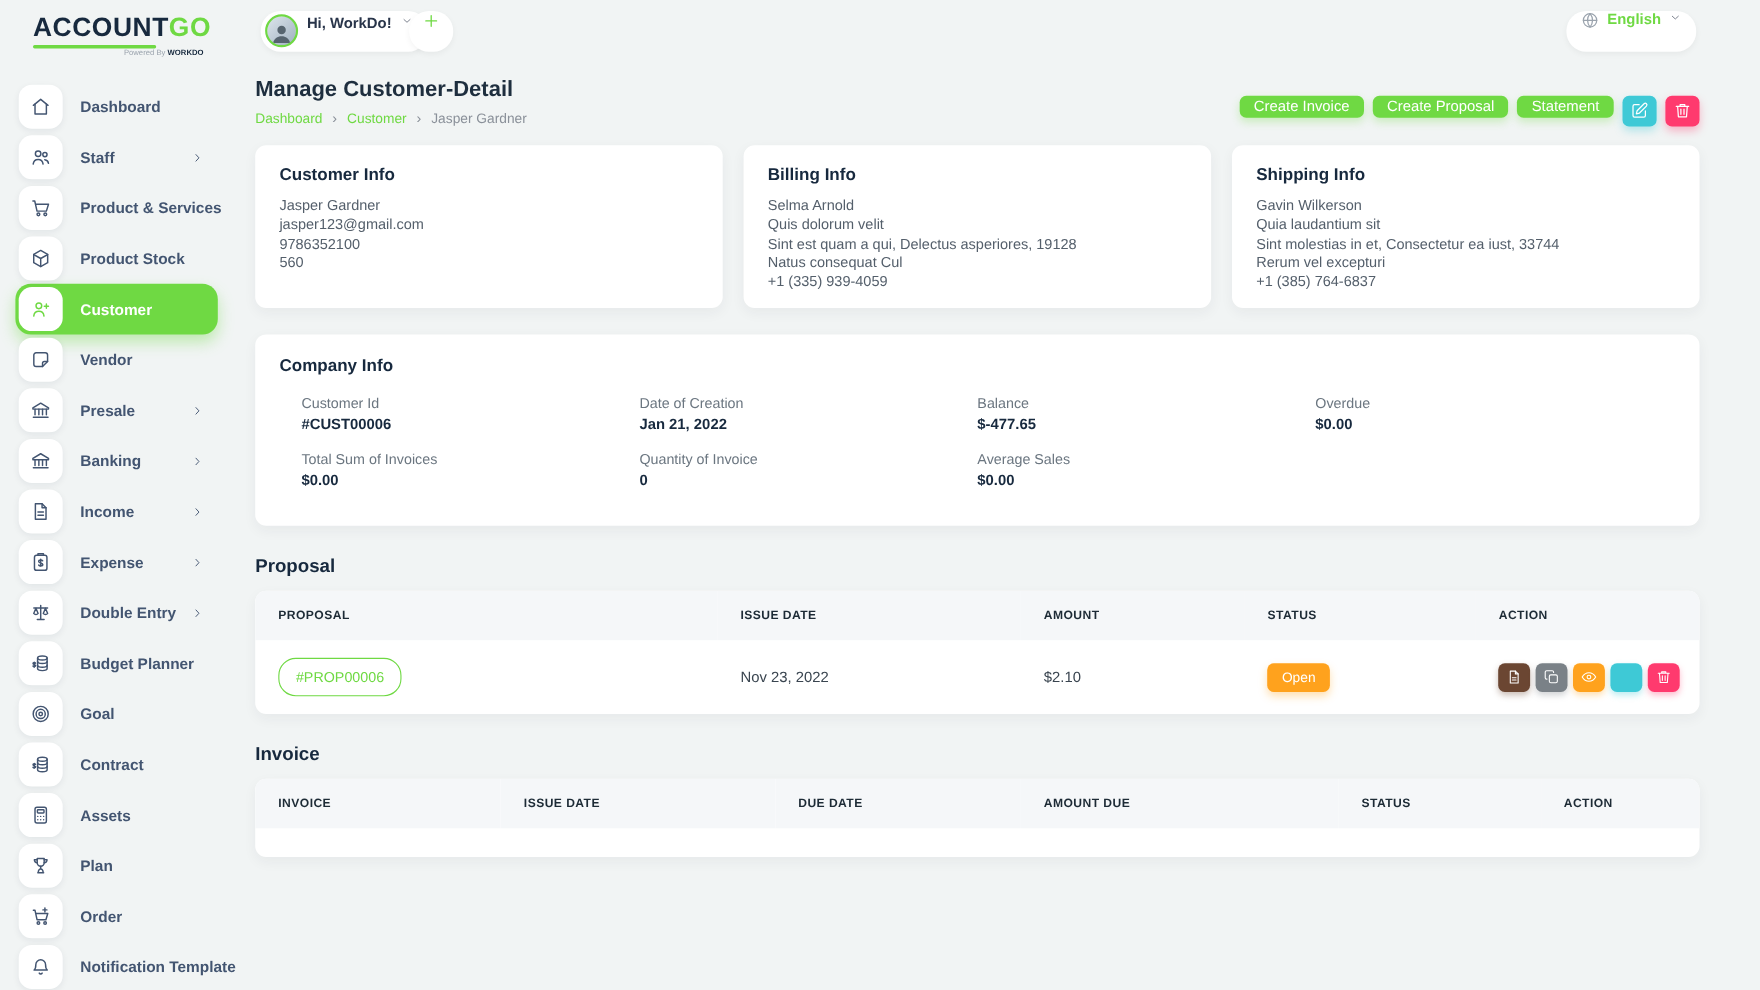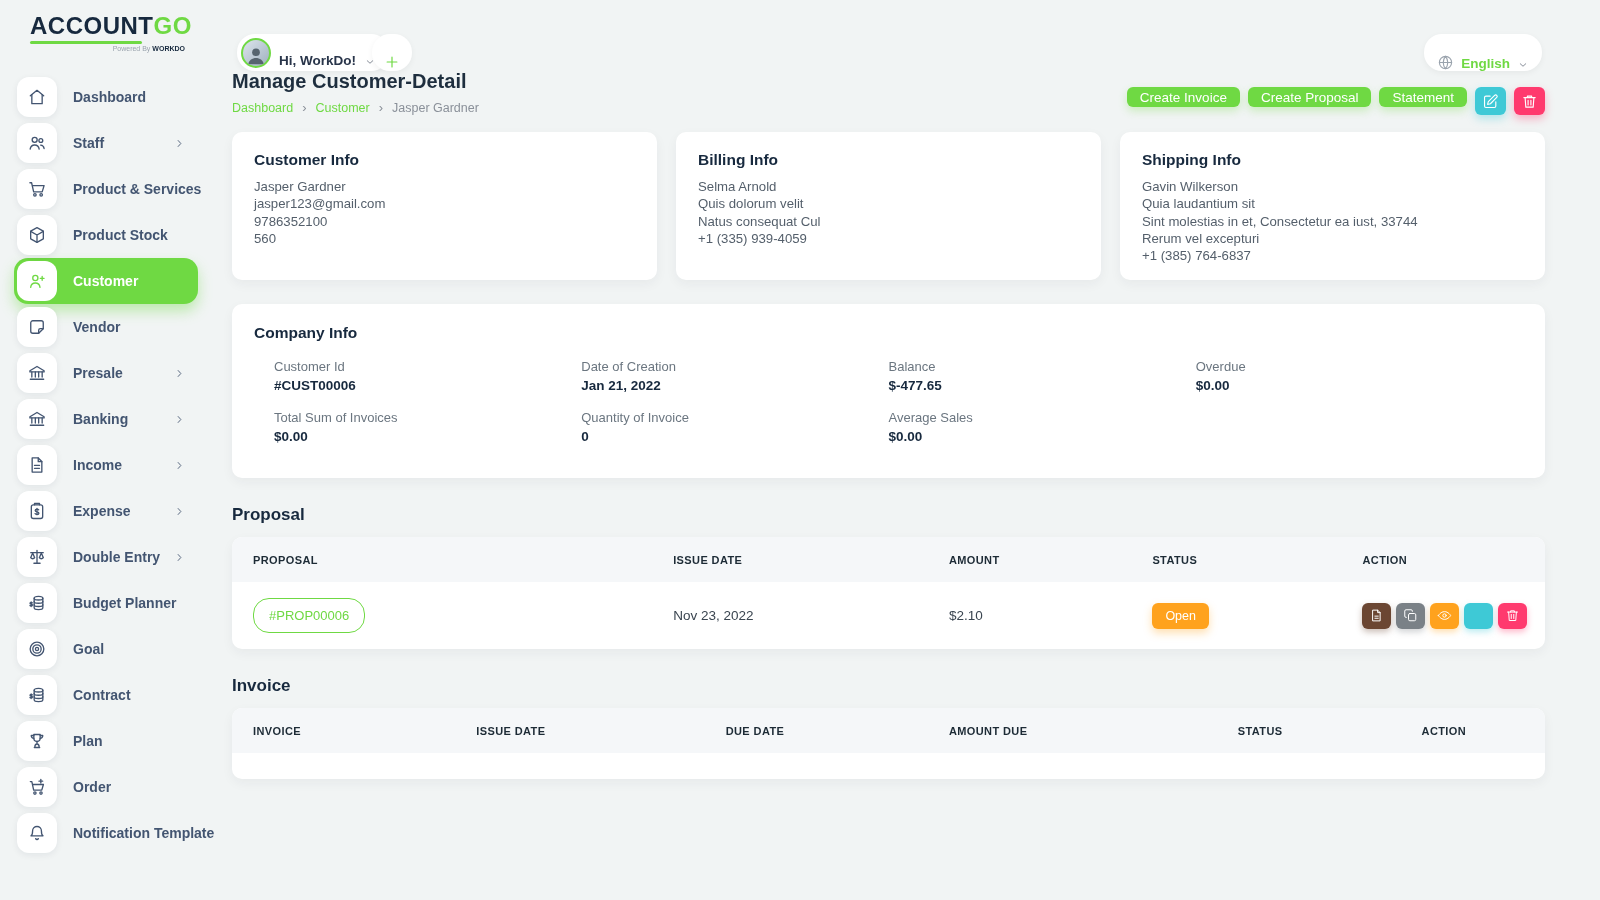"Hi, WorkDo!" .pill { align-items: flex-end -> flex-start; margin-top: 24px -> none }
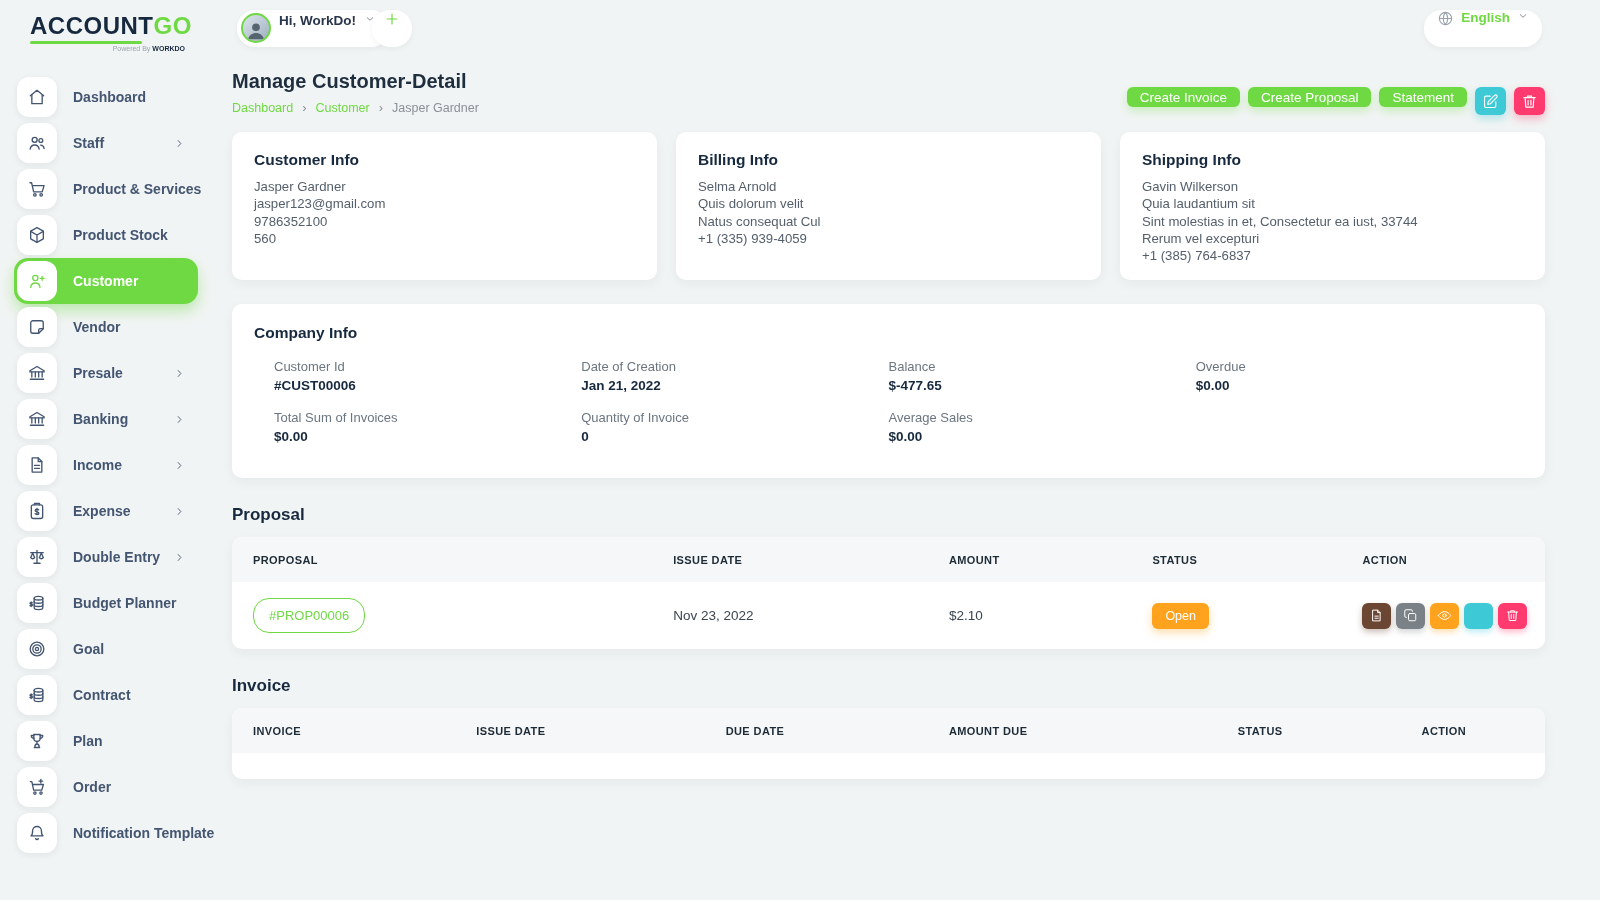"Manage Customer-Detail" .page-head { align-items: flex-end -> center }
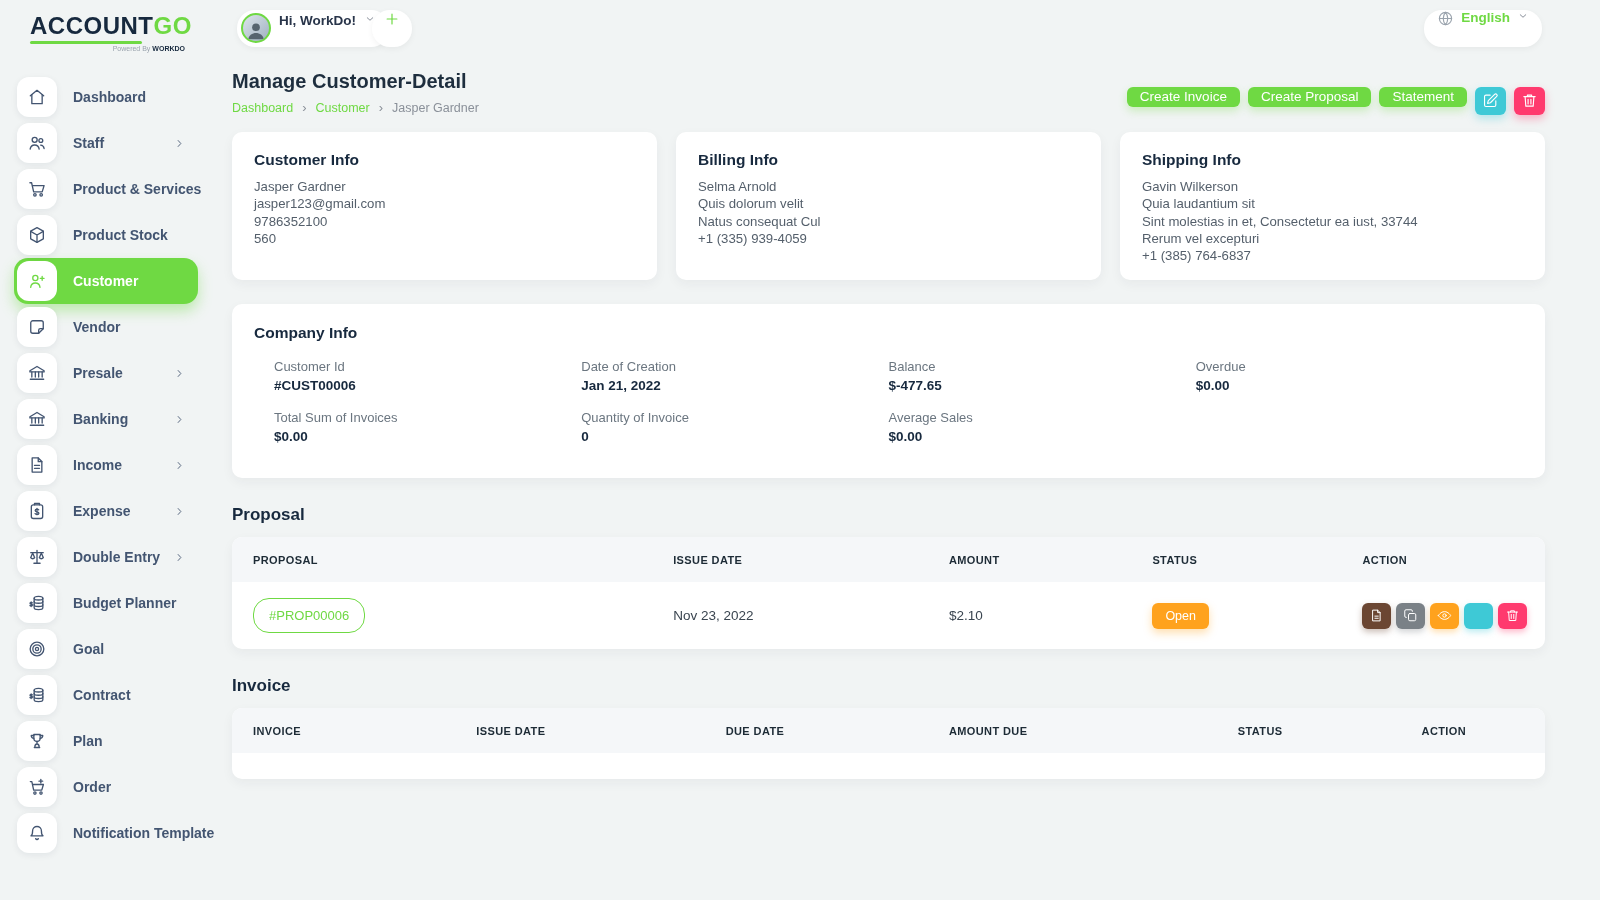"Sint est quam a qui," div.line { html: none -> <div>Sint est quam a qui, Delectus asperiores, 19128</div> }
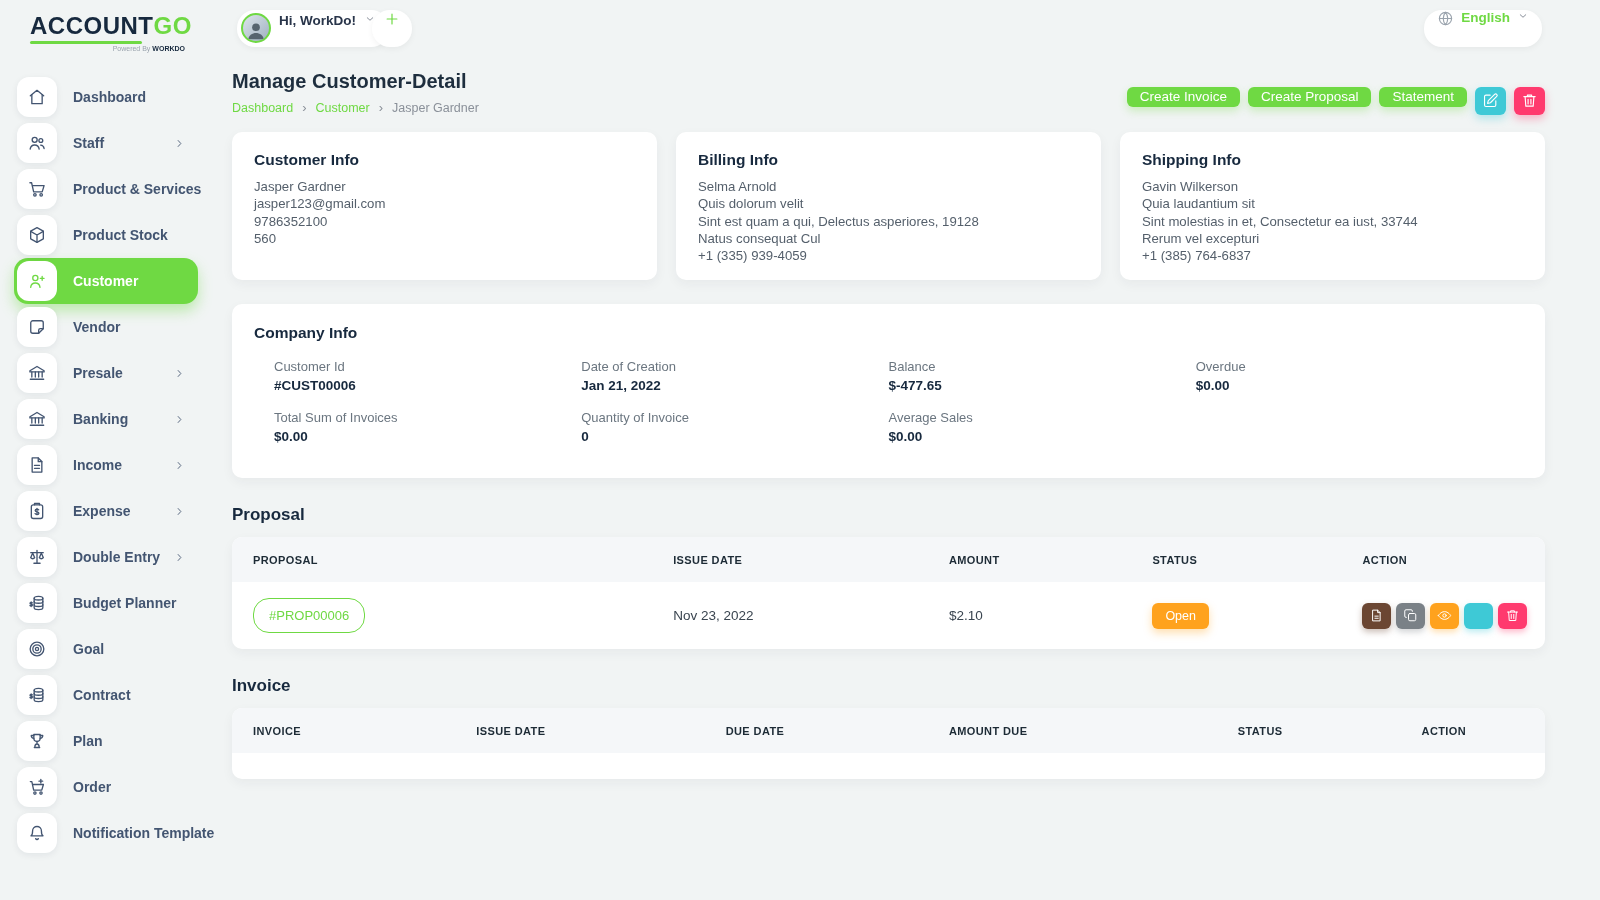"Assets" div.side-item { html: none -> <div> <span> <svg> <rect></rect> <rect></rect> <path></path> </svg> </span> <span>Assets</span> </div> }
